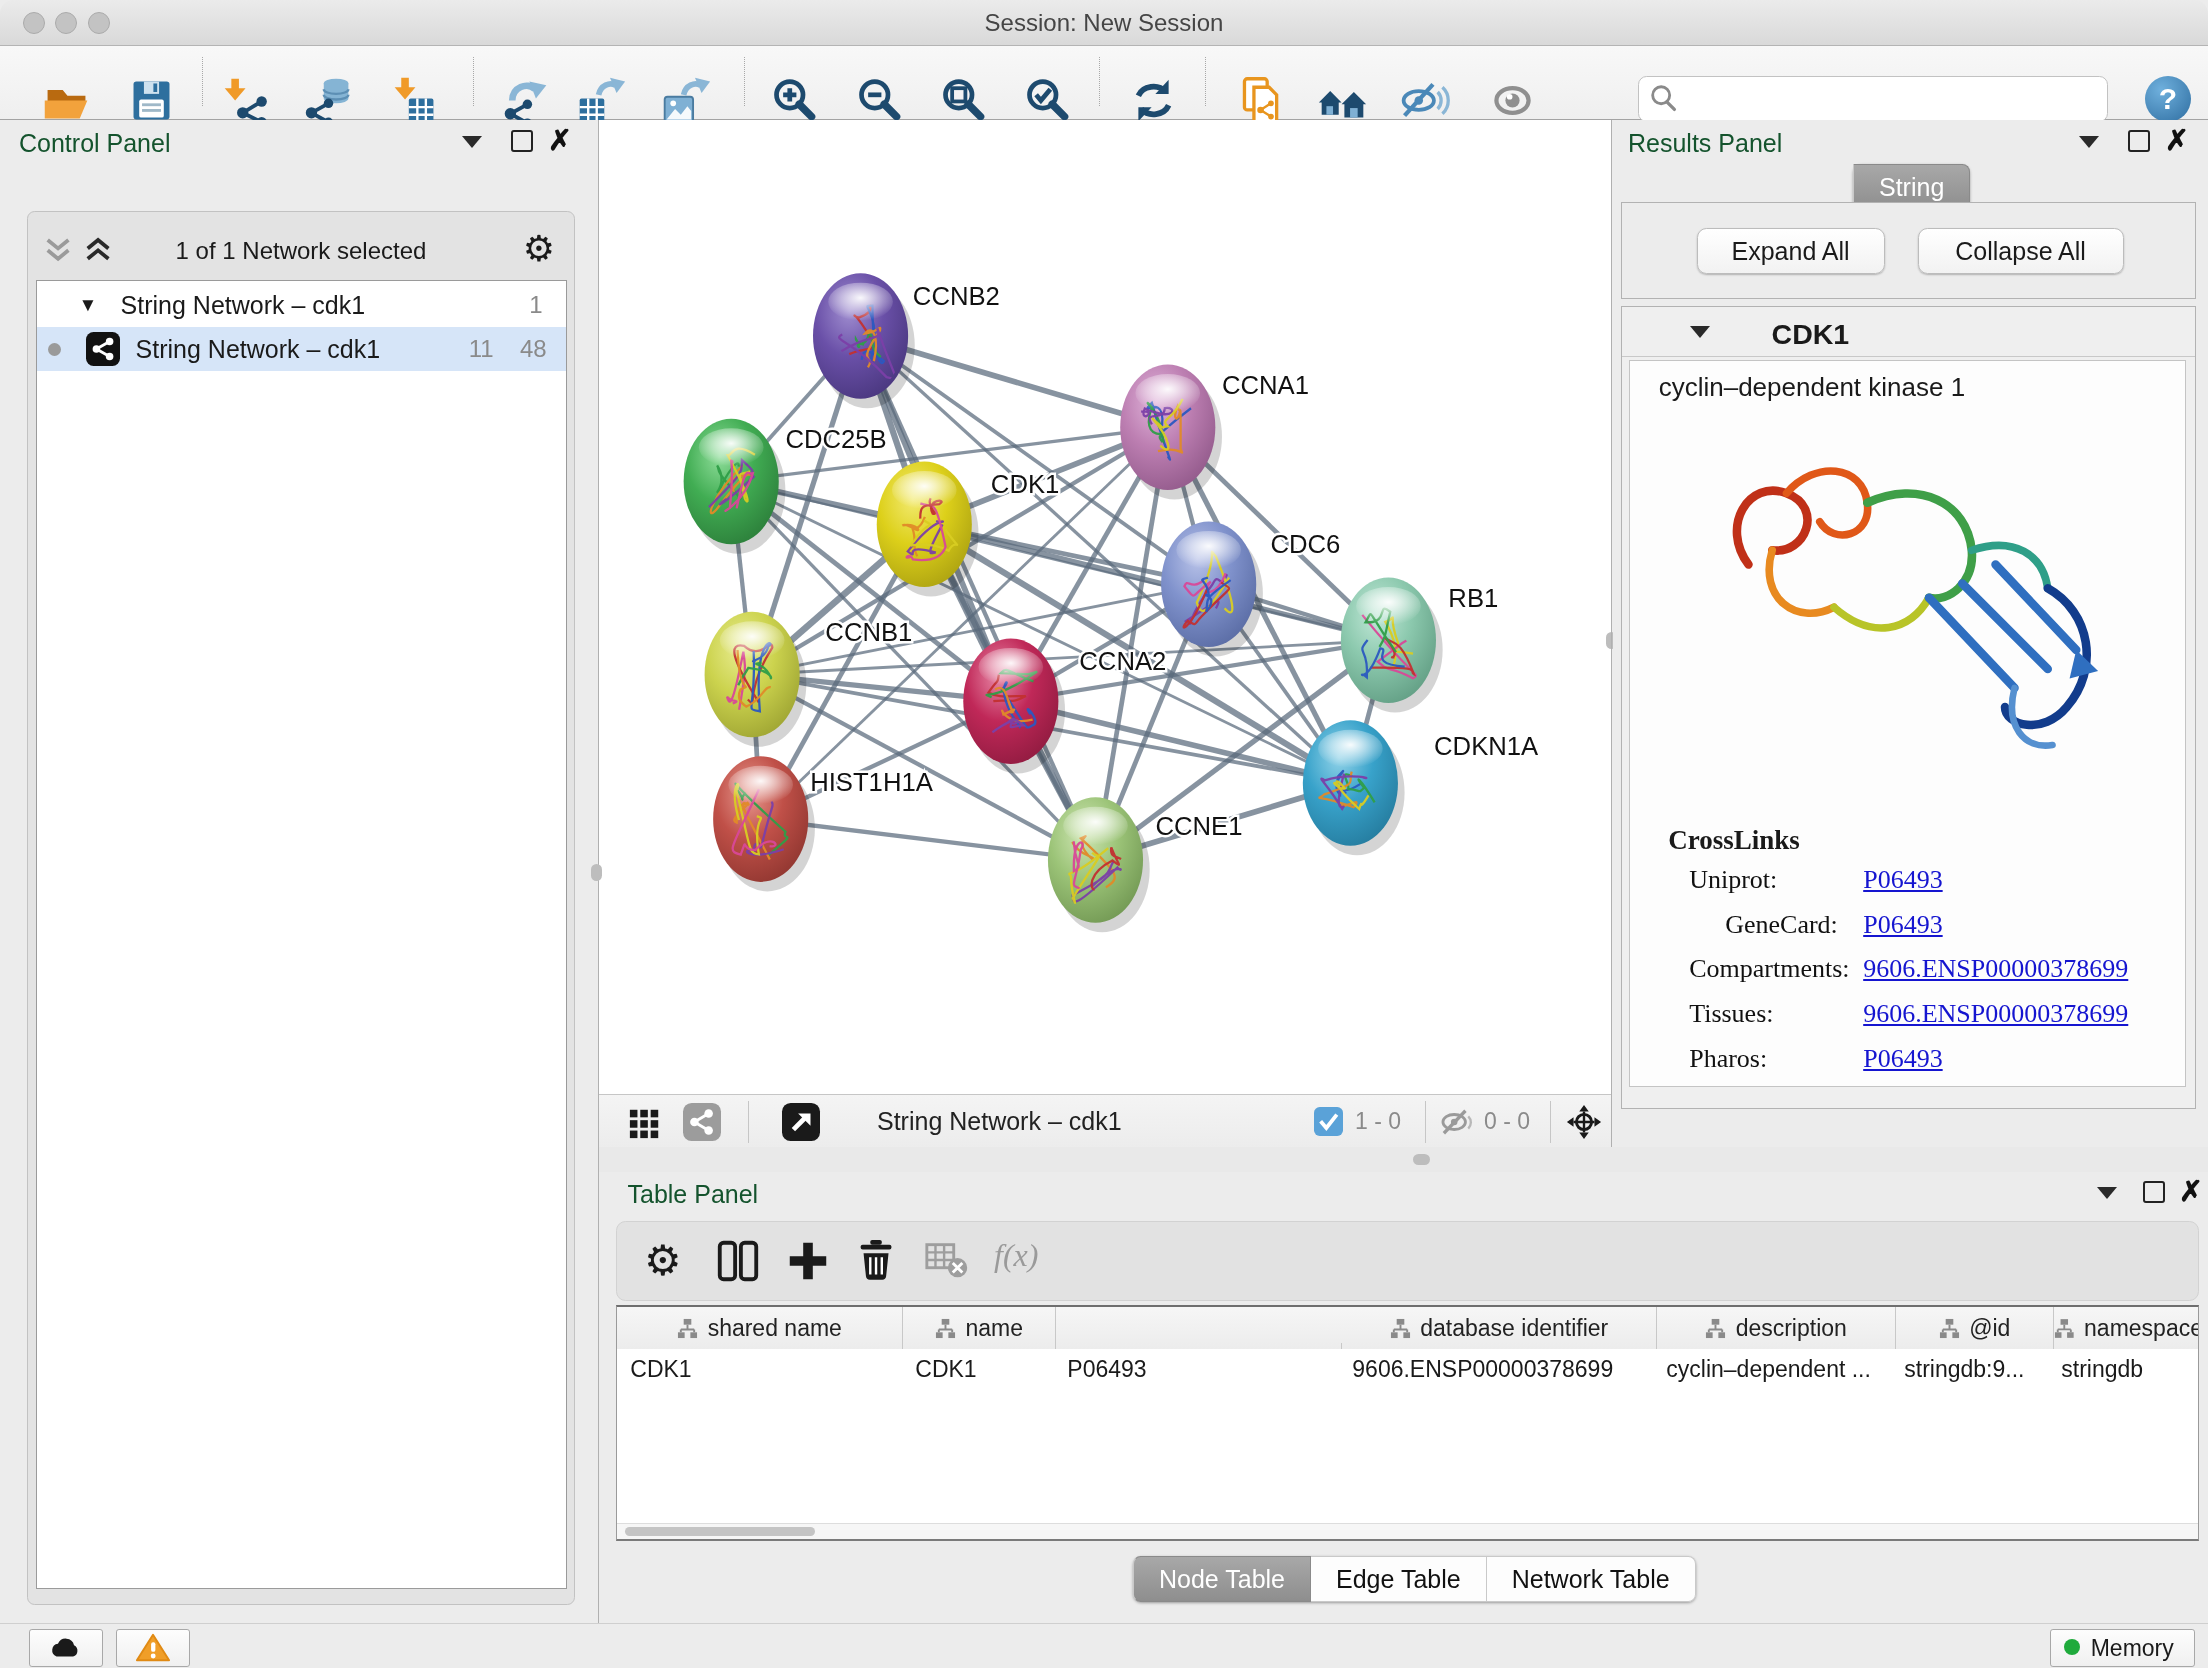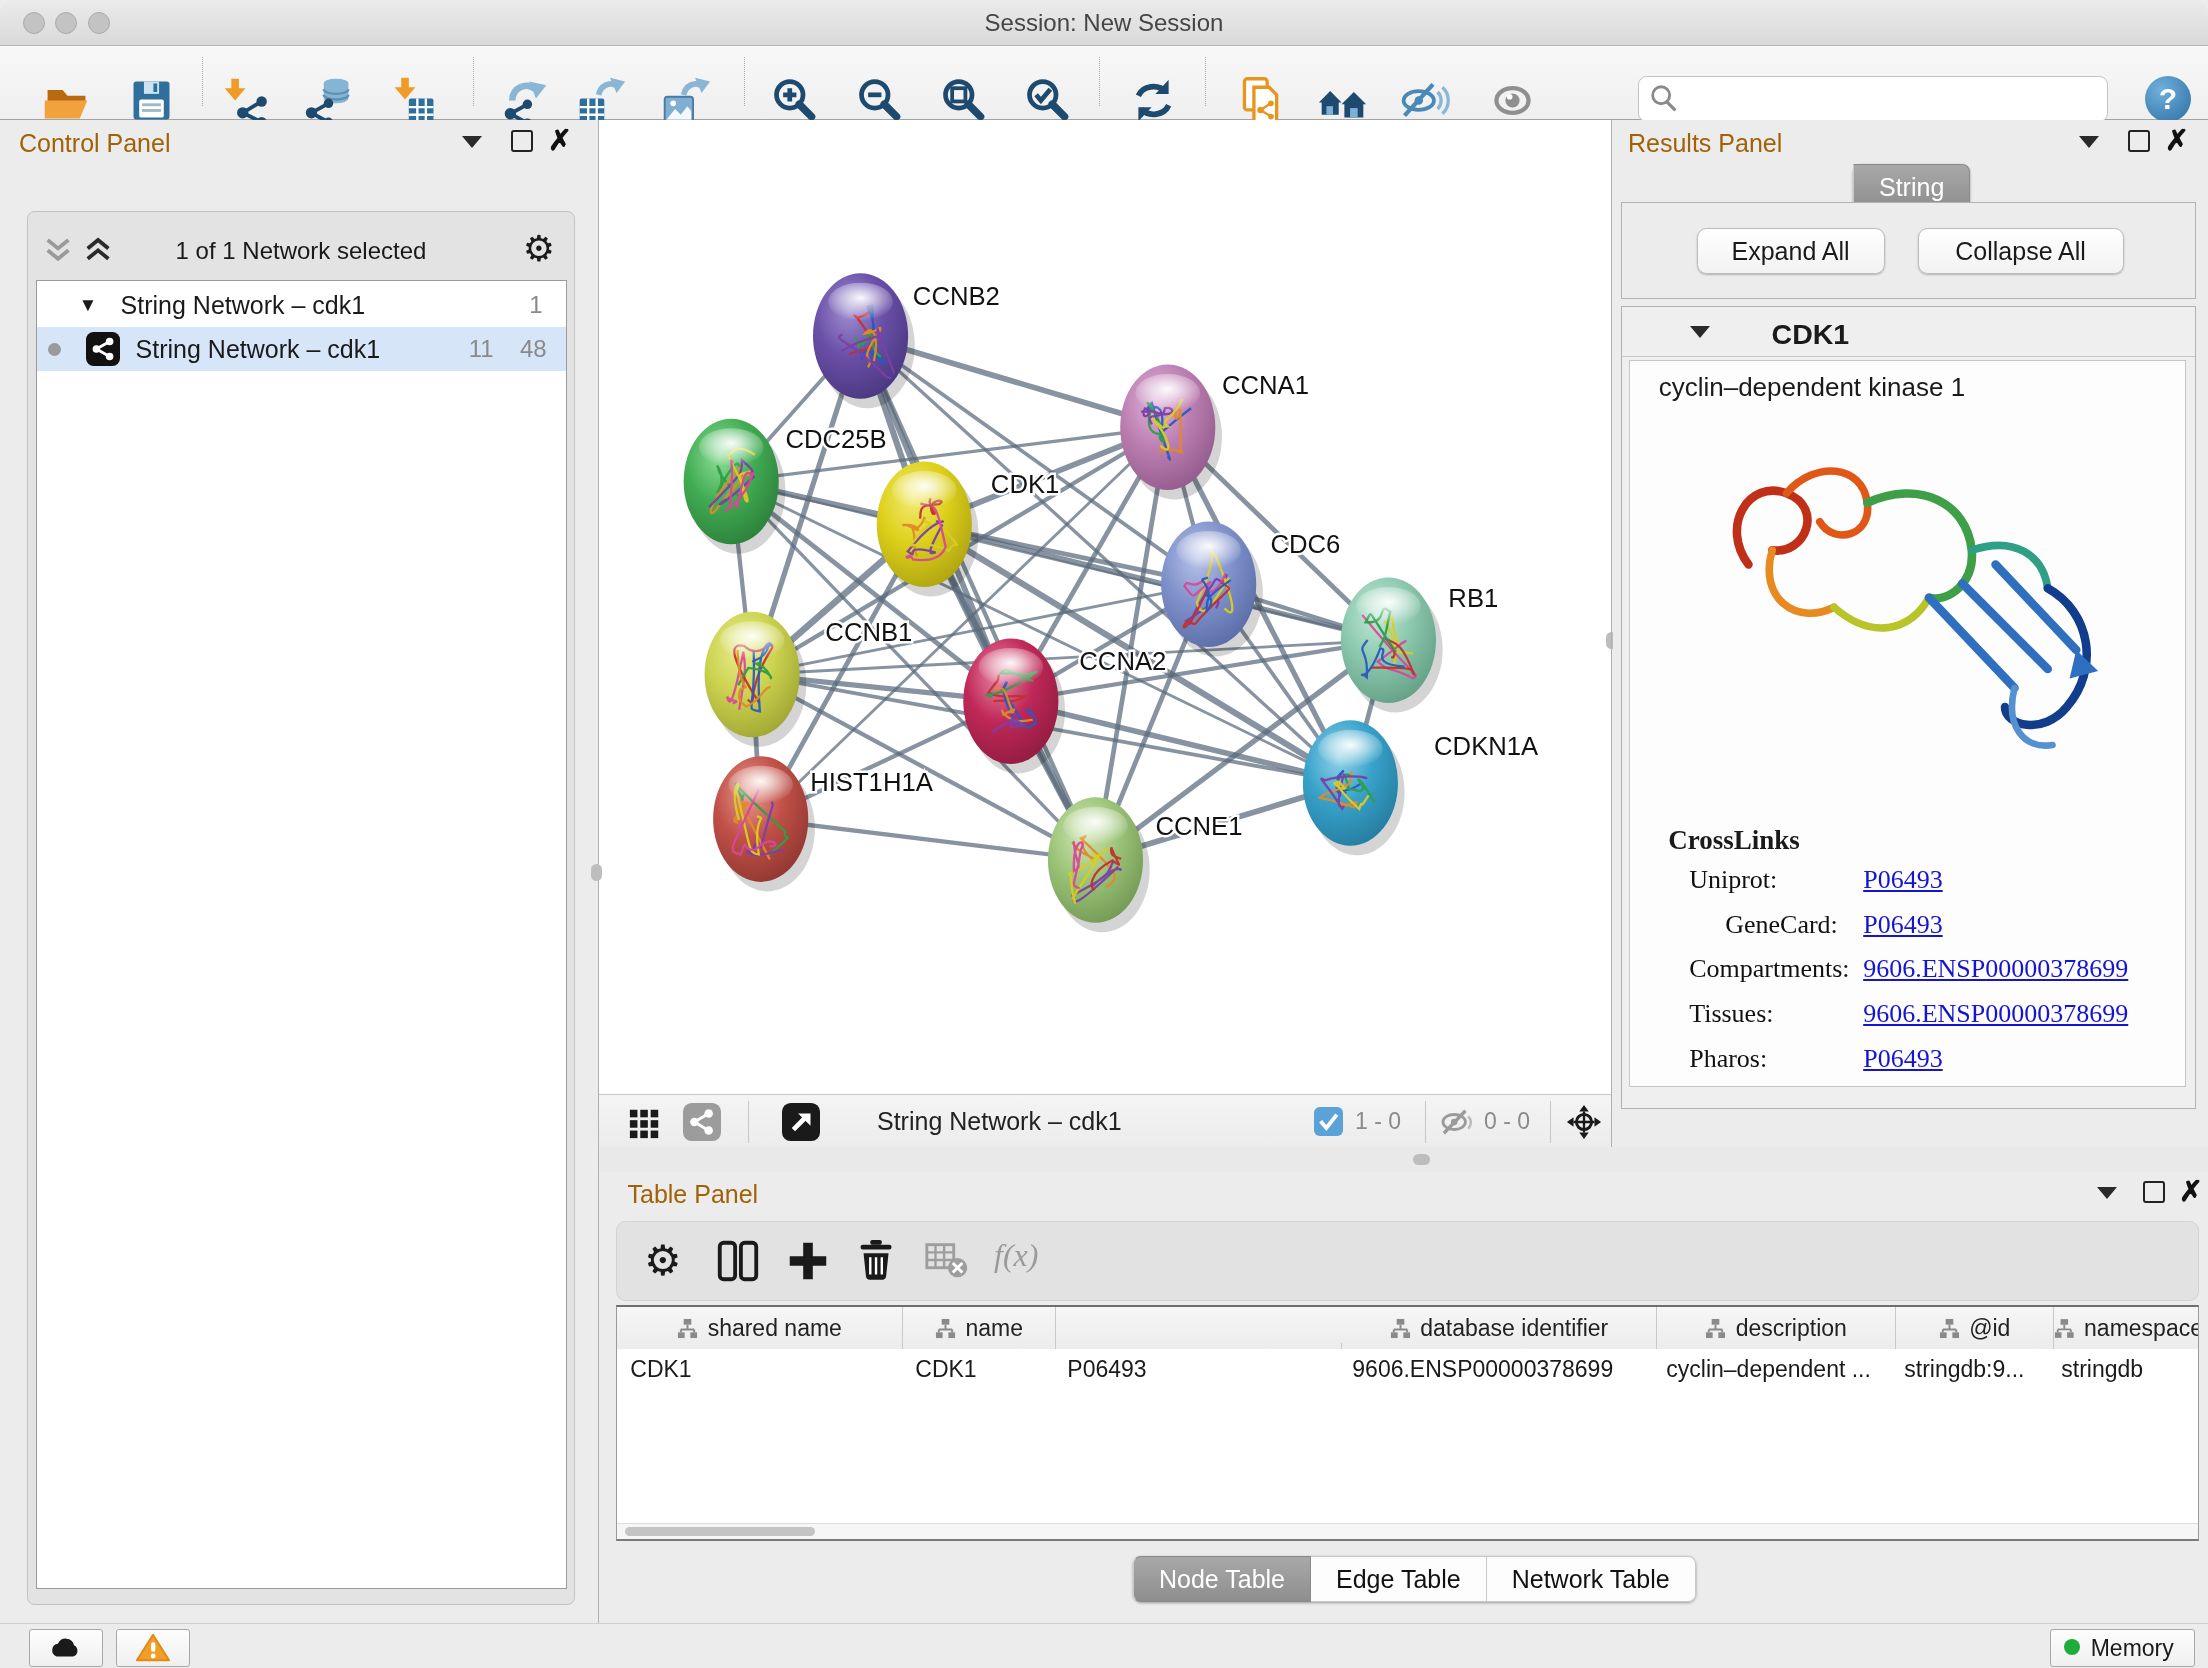"Control Panel" .phead-title { color: #a16207 -> #14532d }
